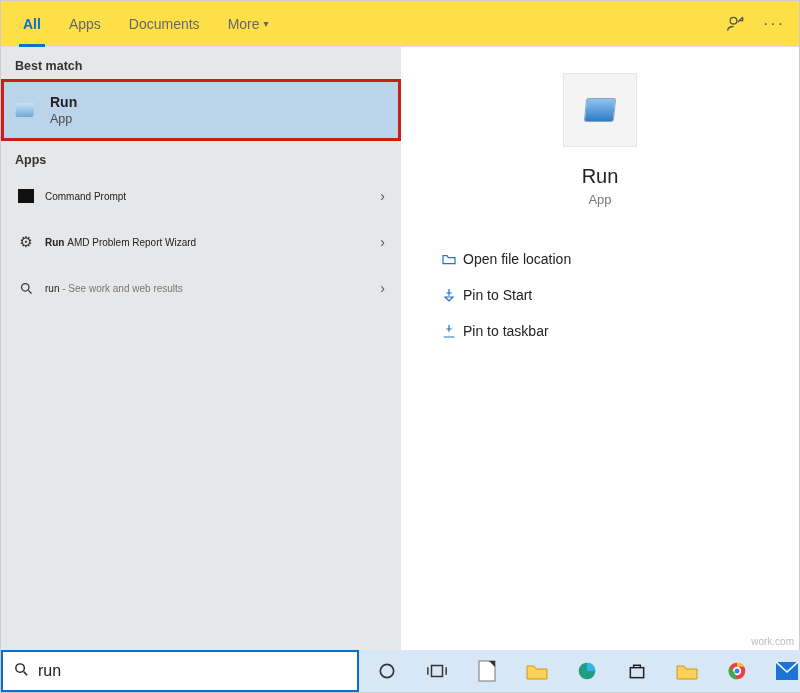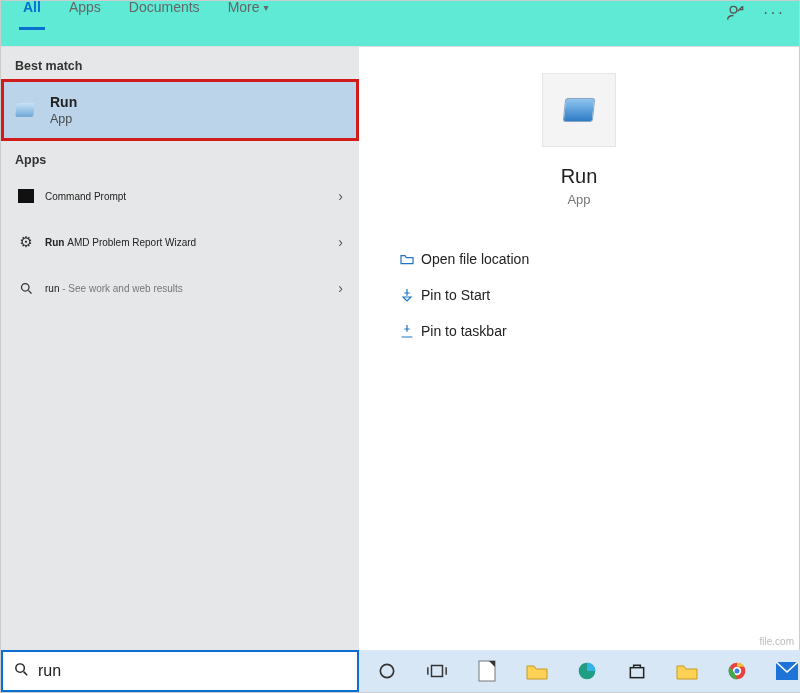"All" .tabs { align-items: flex-end -> center; background: #5eead4 -> #fde047 }
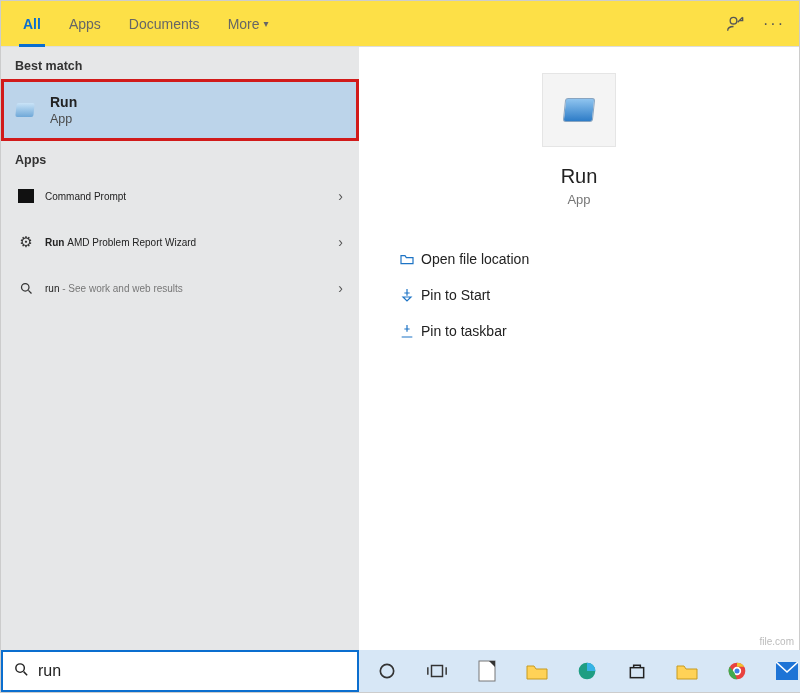"Best match" .left { width: 358px -> 400px }
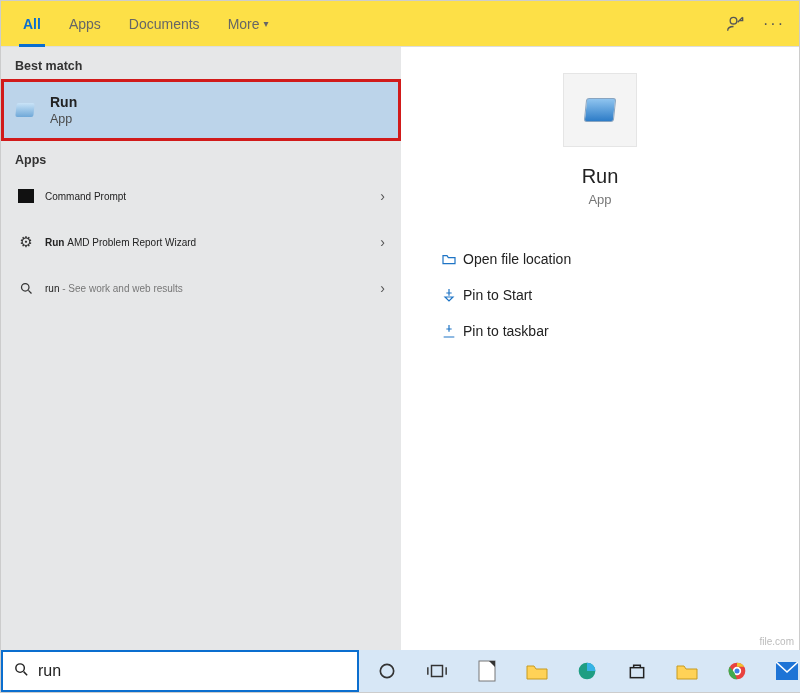"file.com" div.watermark { text: file.com -> work.com }
